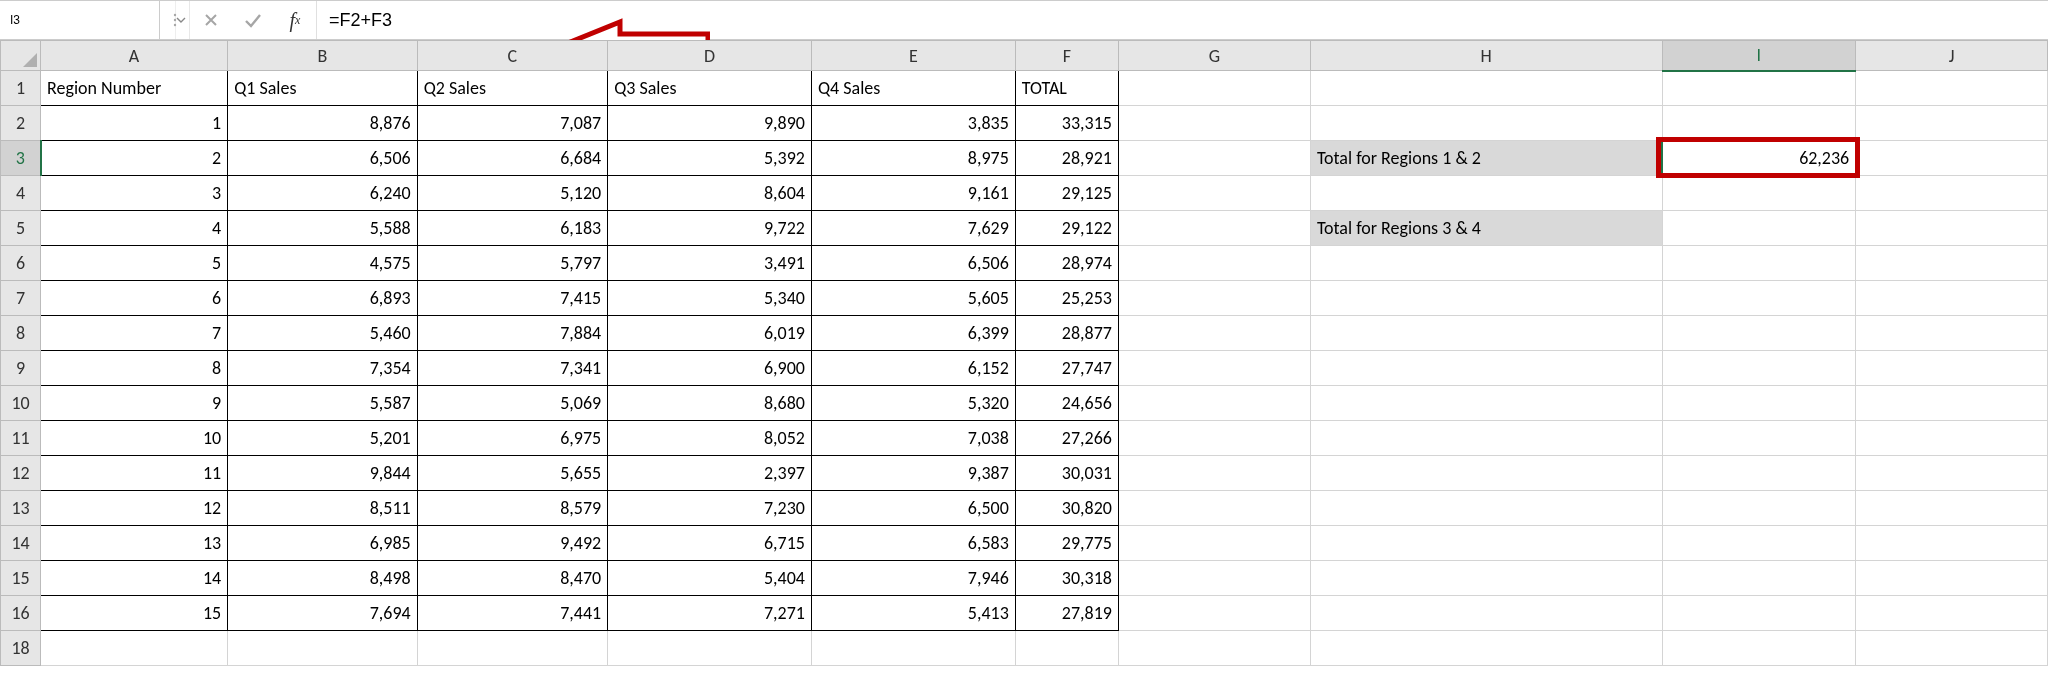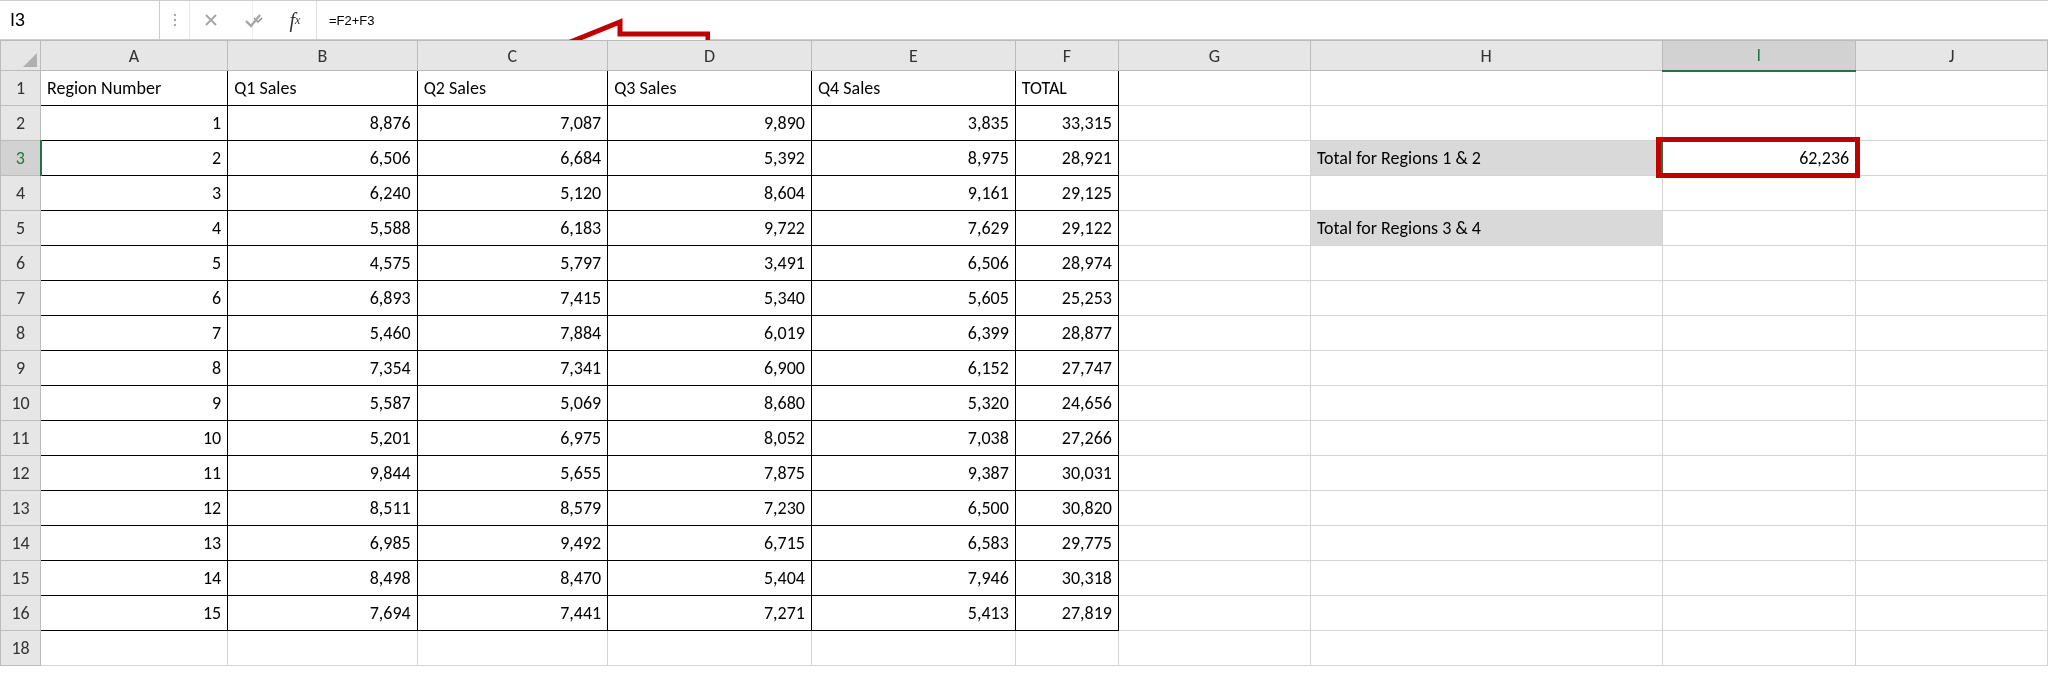"I3" .name-box-input { font-size: 18px -> 12px }
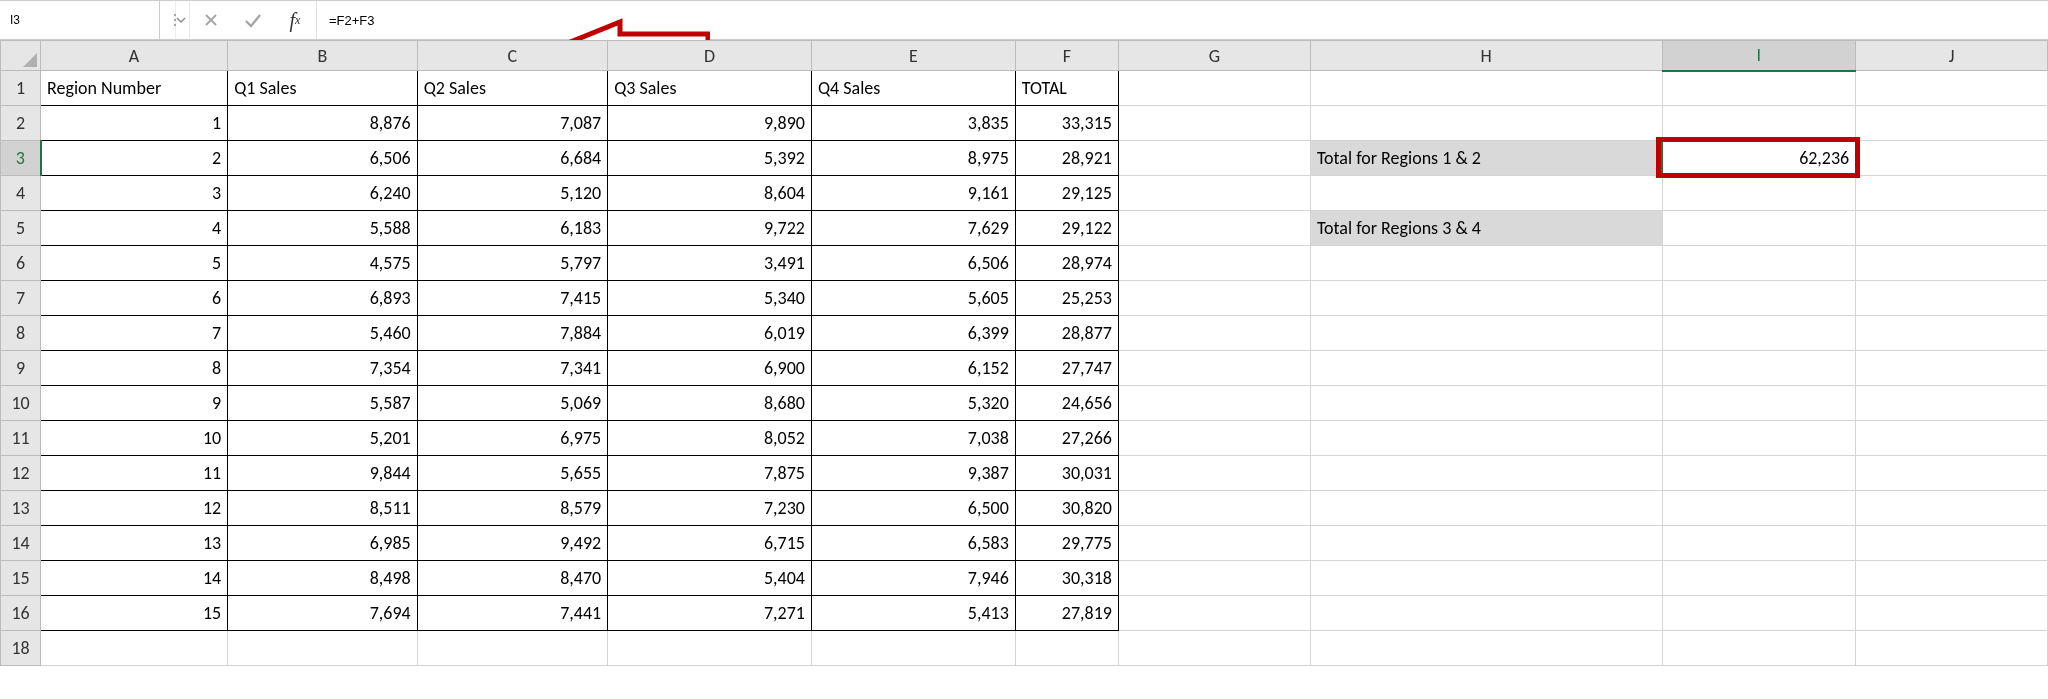"=F2+F3" .formula-input { font-size: 13px -> 18px }
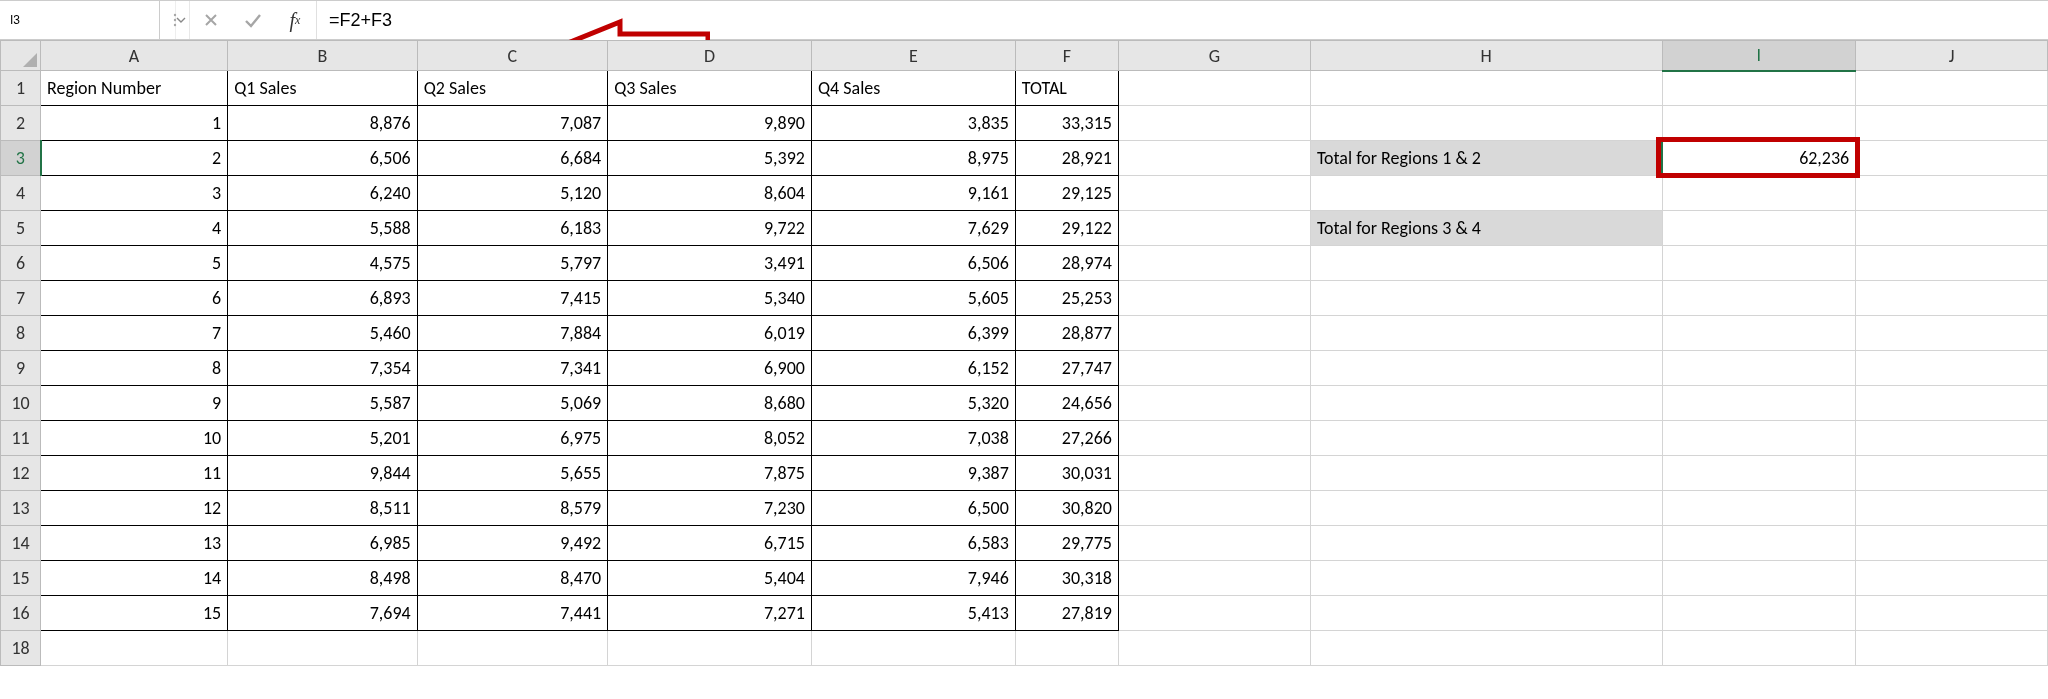"7,875" td.data-border { text: 7,875 -> 2,397 }
